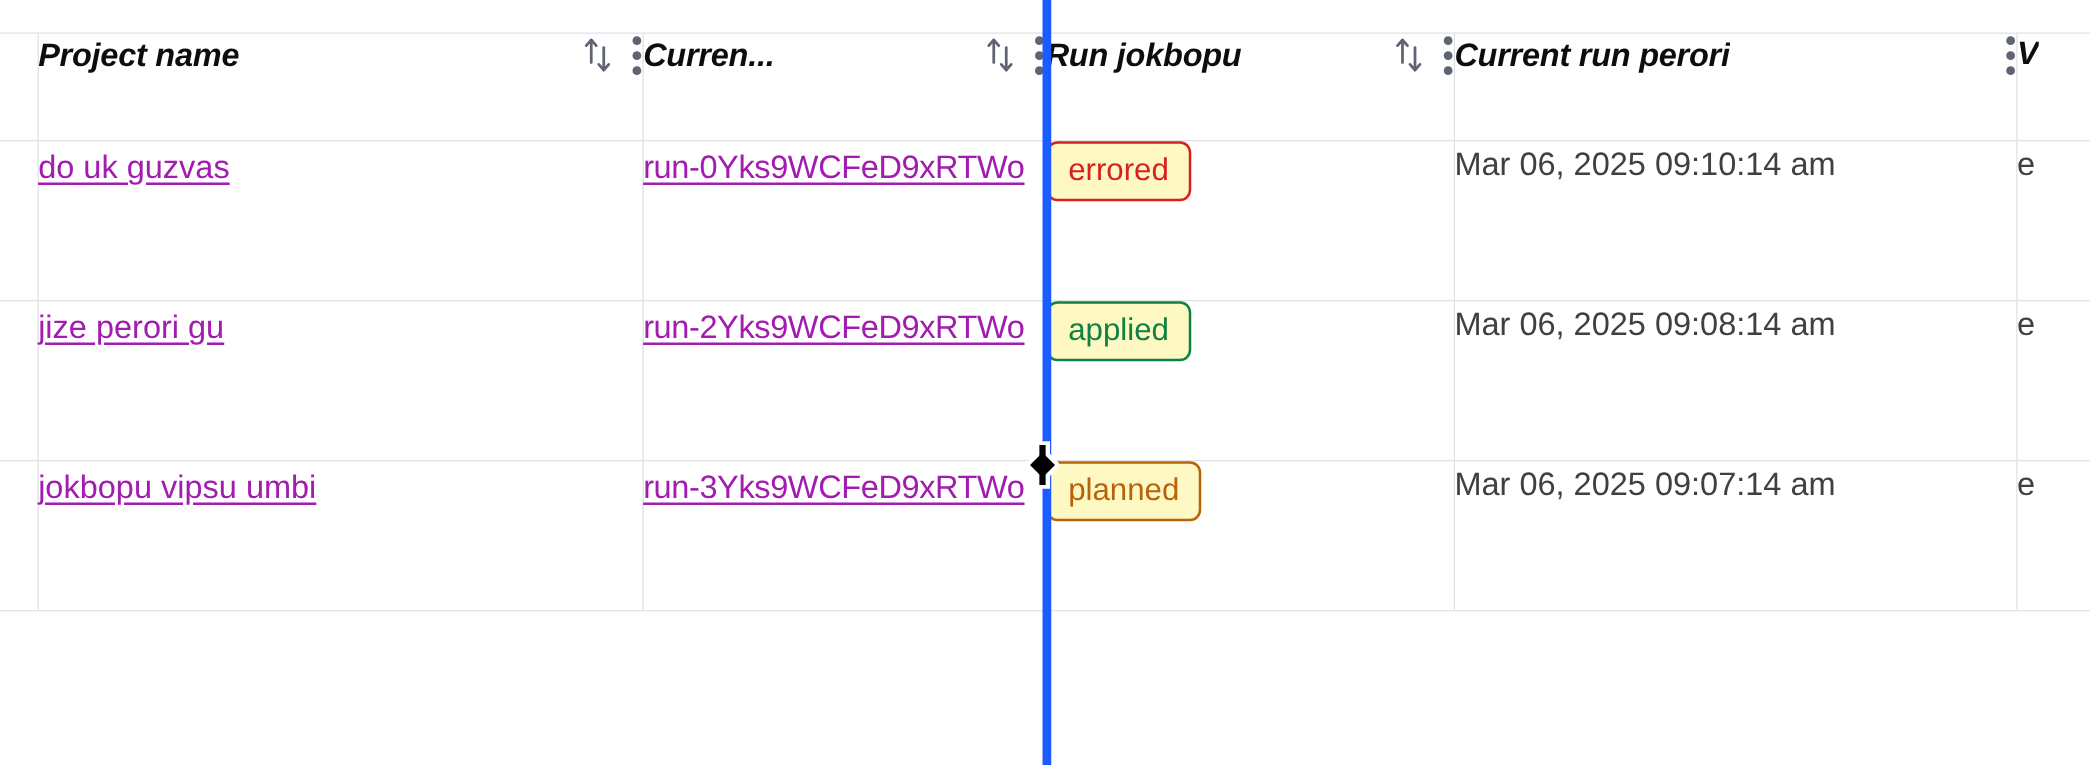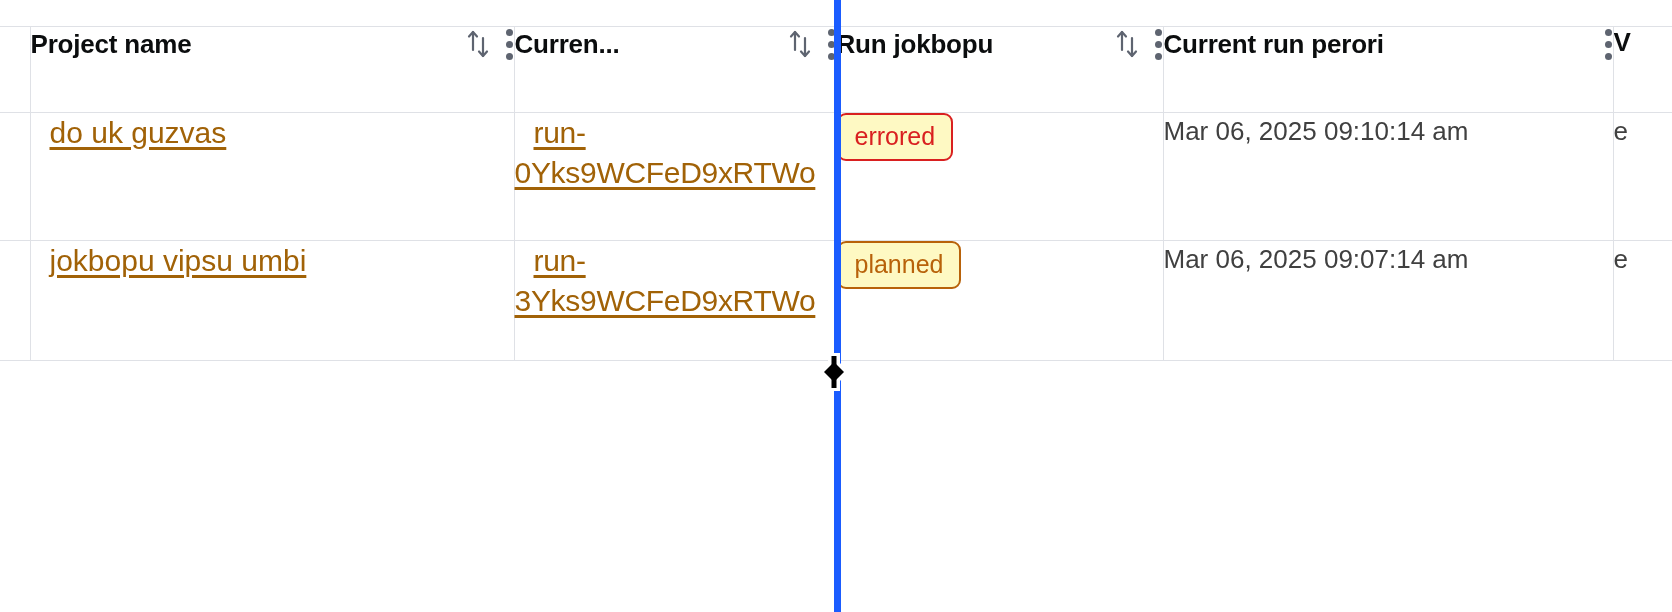"Project name" .th-inner { font-style: none -> italic }
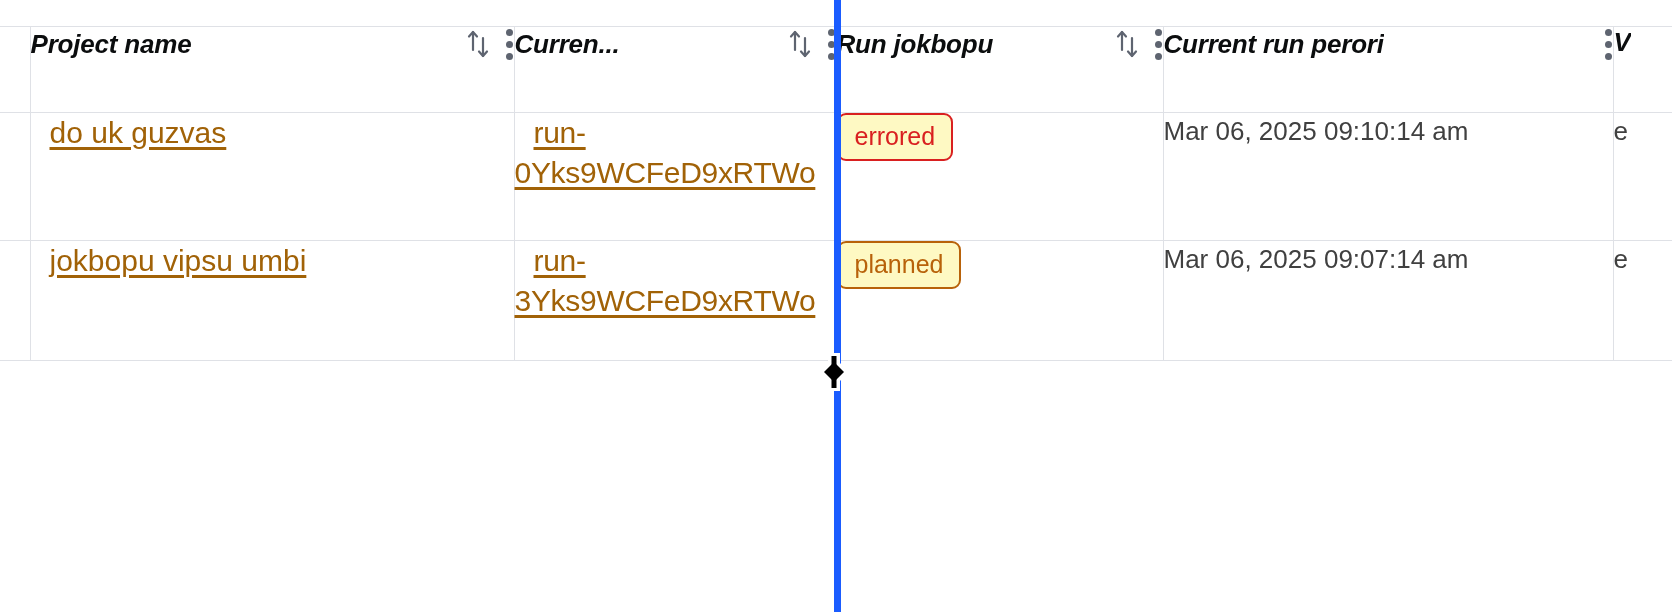"do uk guzvas" .link { color: #a16207 -> #a21caf; font-size: 30px -> 26px; padding-left: 19px -> none }
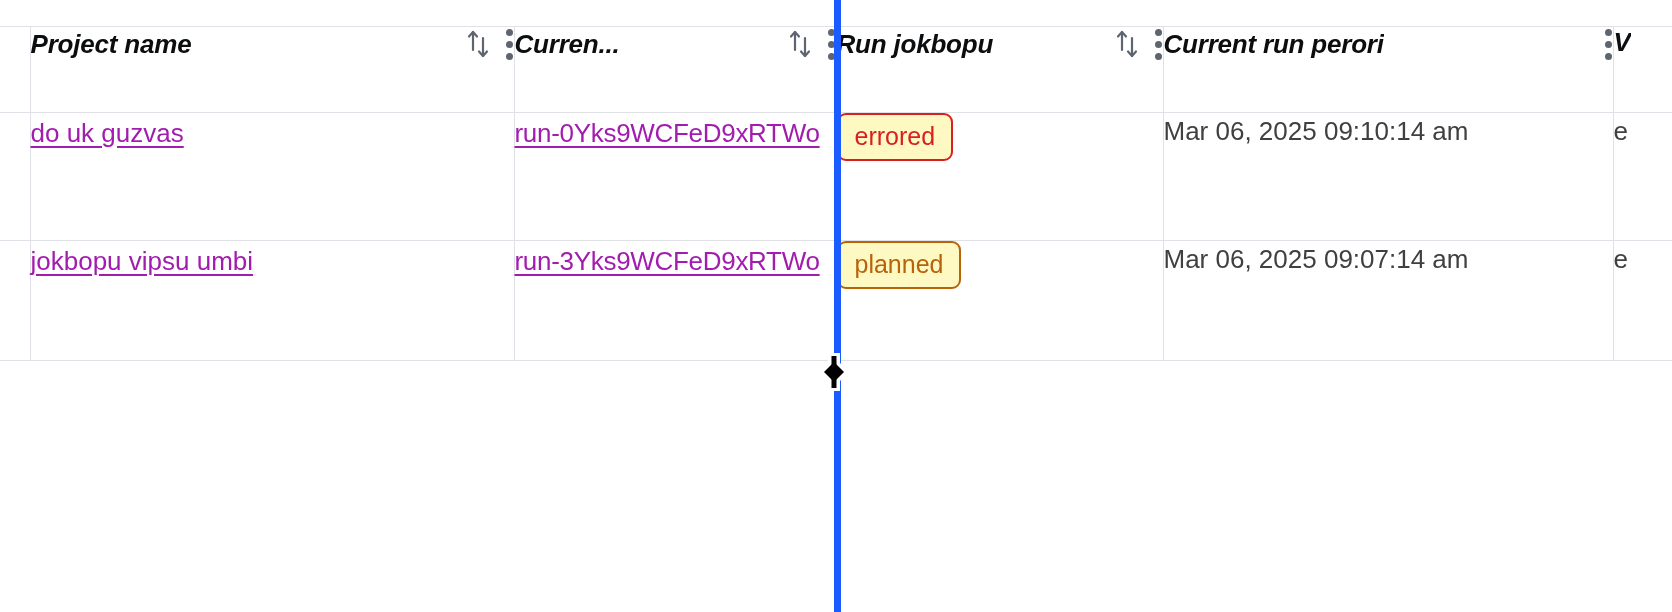"jize perori gu" tr { html: none -> <tr> <td></td> <td><span>jize perori gu</span></td> <td><span>run-2Yks9WCFeD9xRTWo</span></td> <td><span>applied</span></td> <td><span>Mar 06, 2025 09:08:14 am</span></td> <td><span>e</span></td> </tr> }
